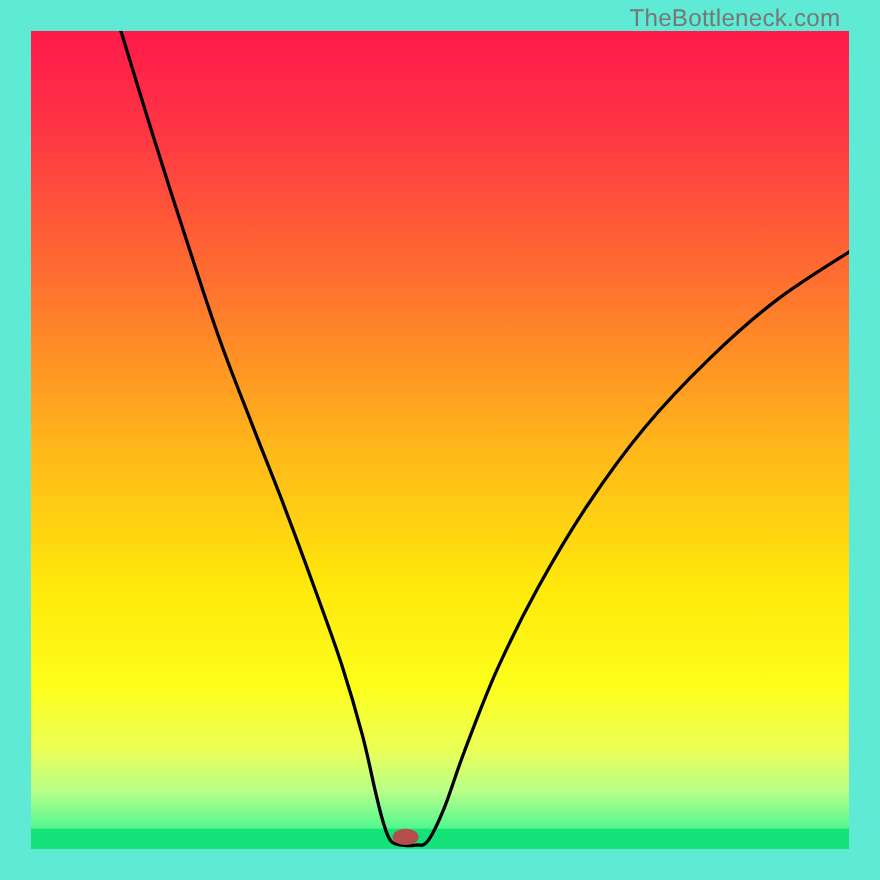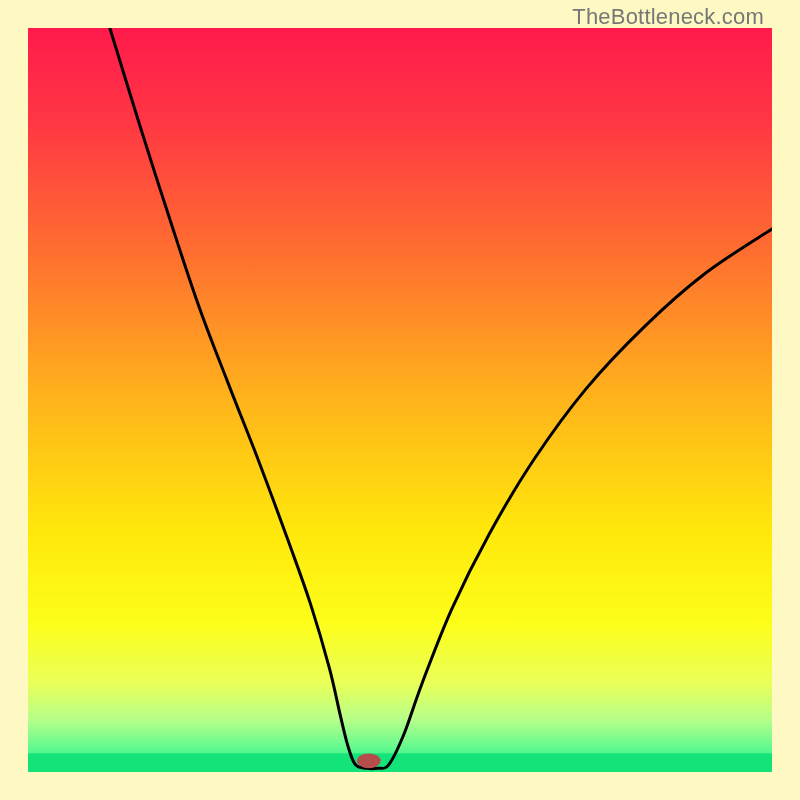"TheBottleneck.com" .outer { background: #fef9c3 -> #5eead4 }
